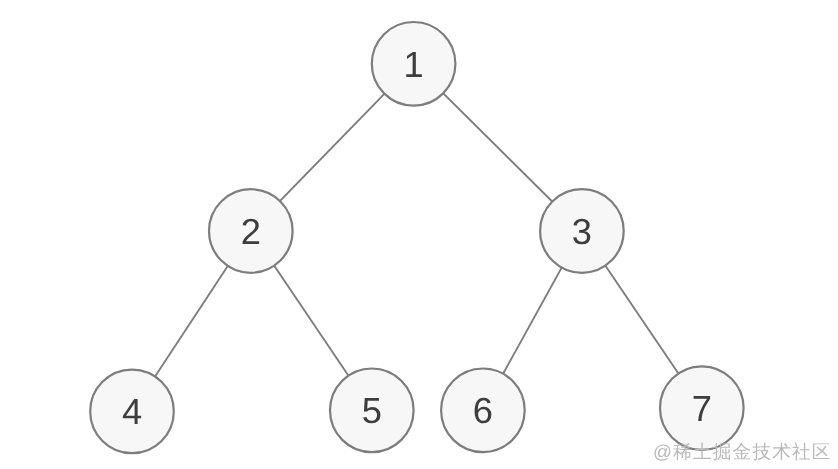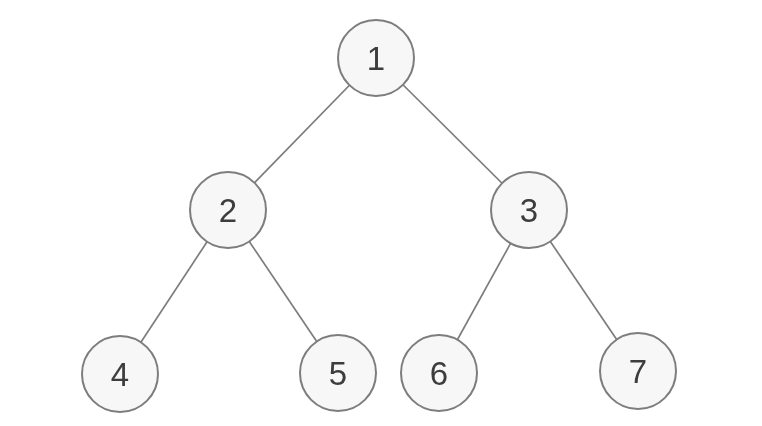"@稀土掘金技术社区" div.watermark { html: none -> <div>@稀土掘金技术社区</div> }
